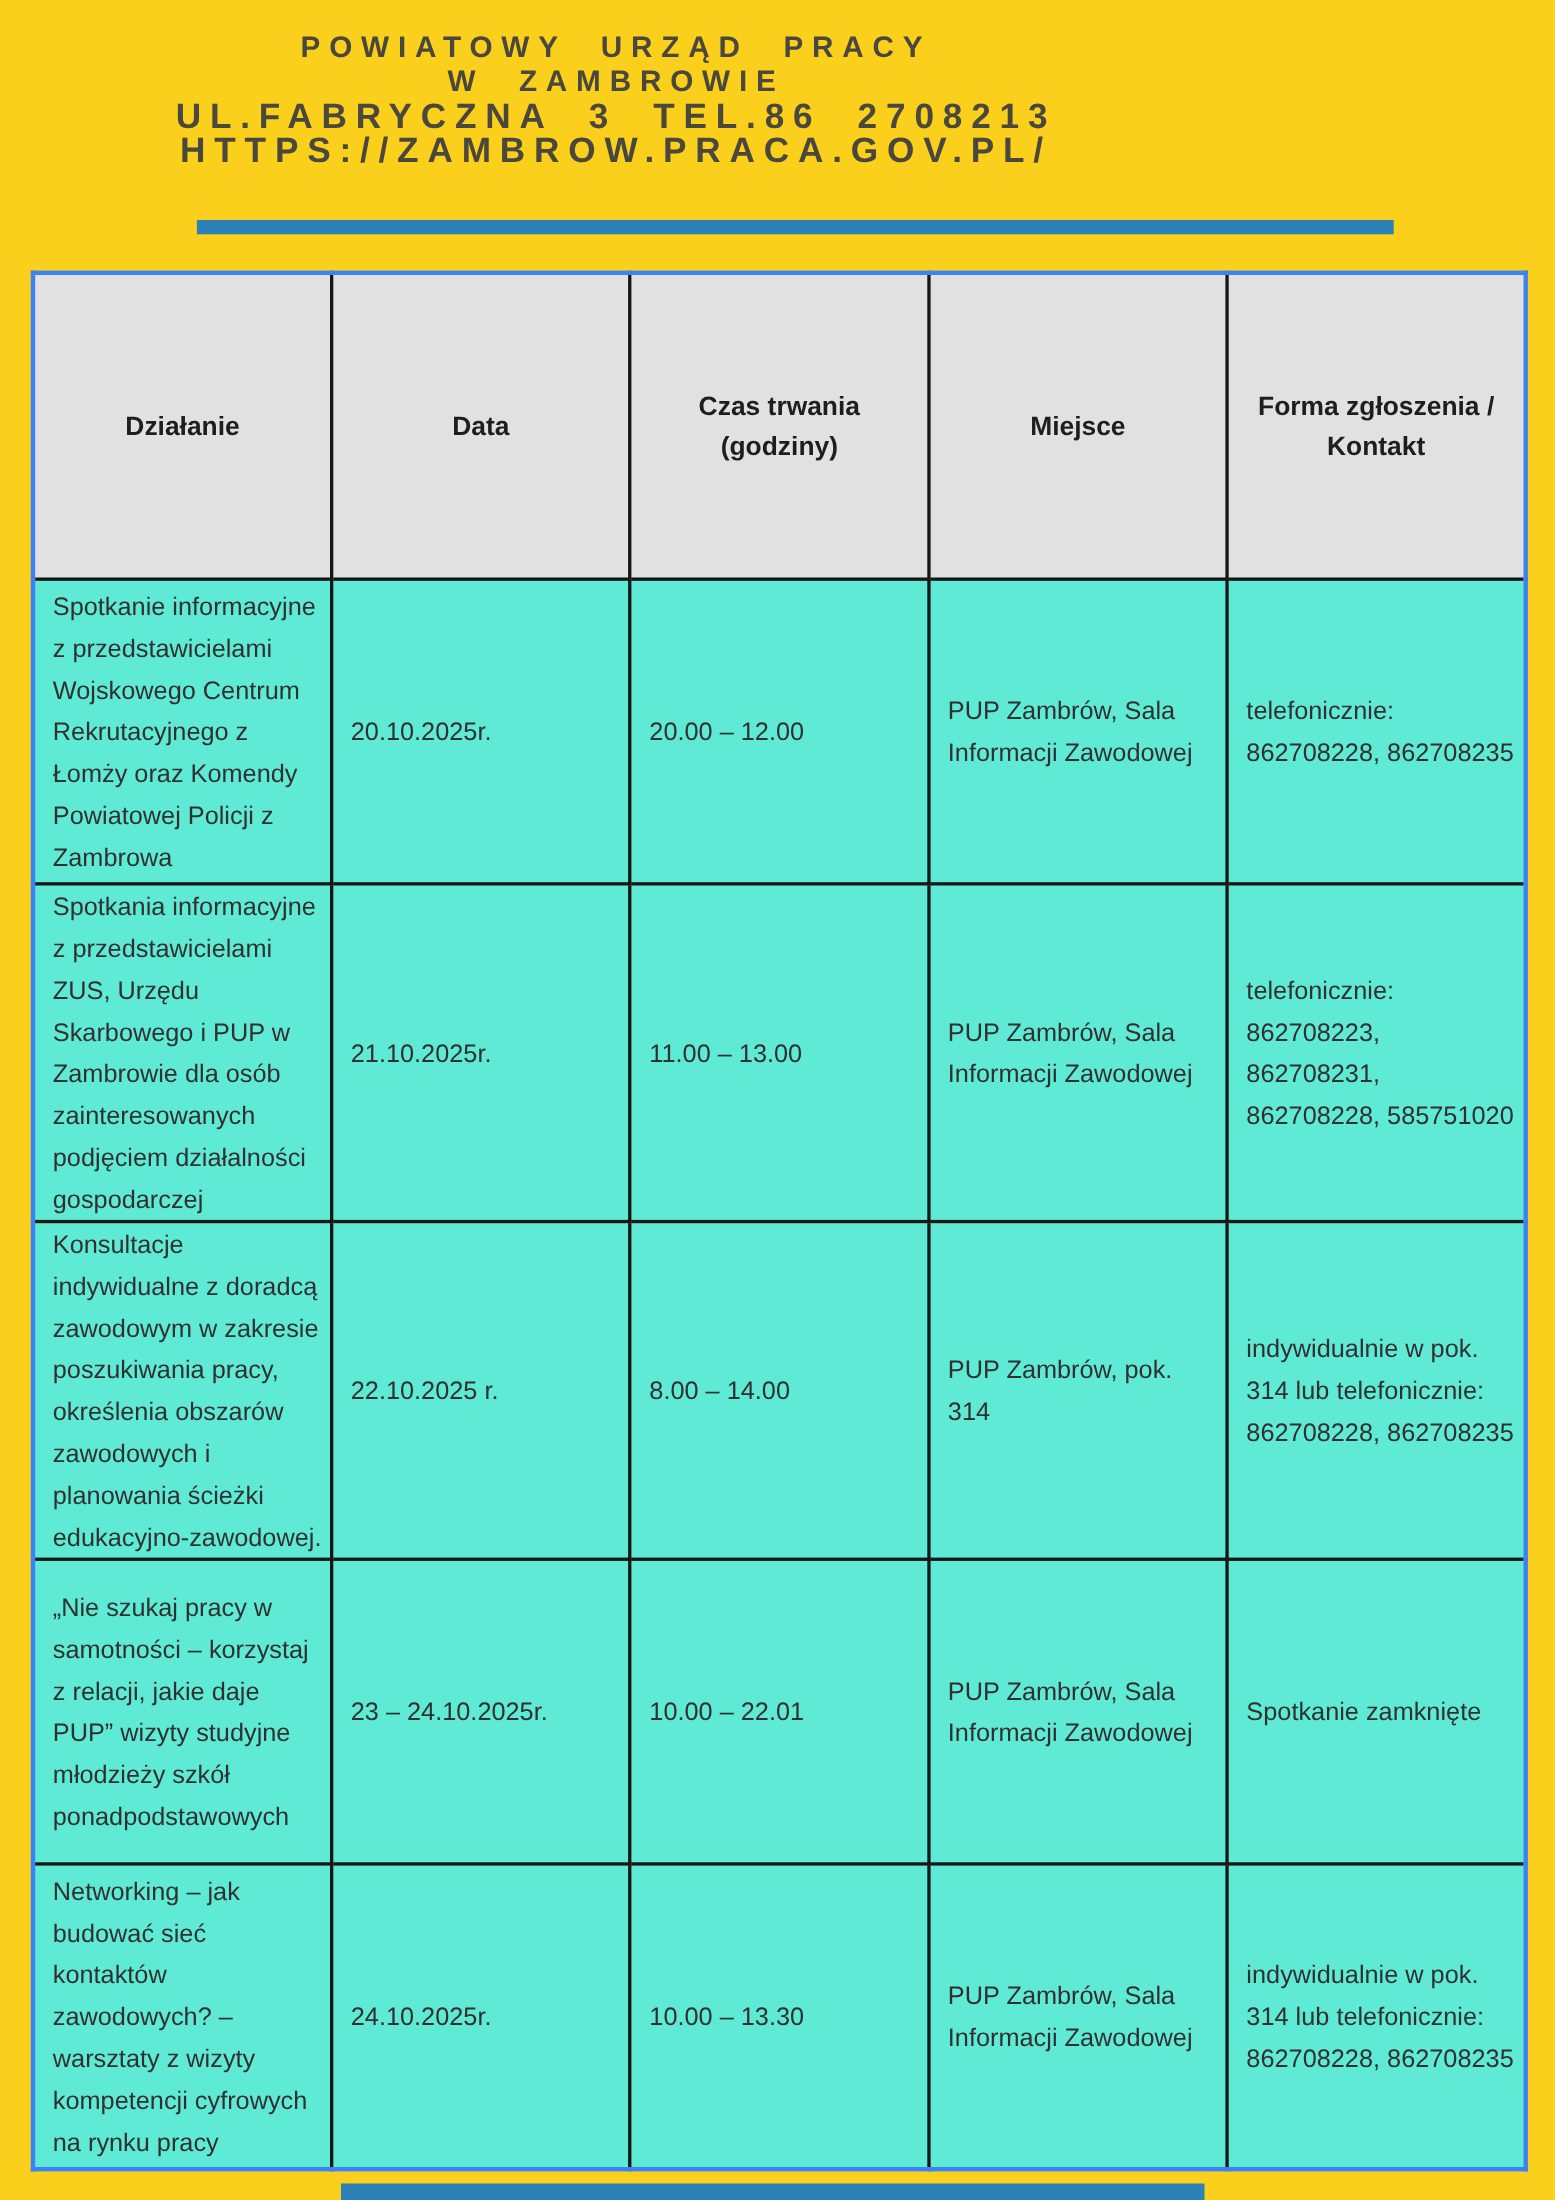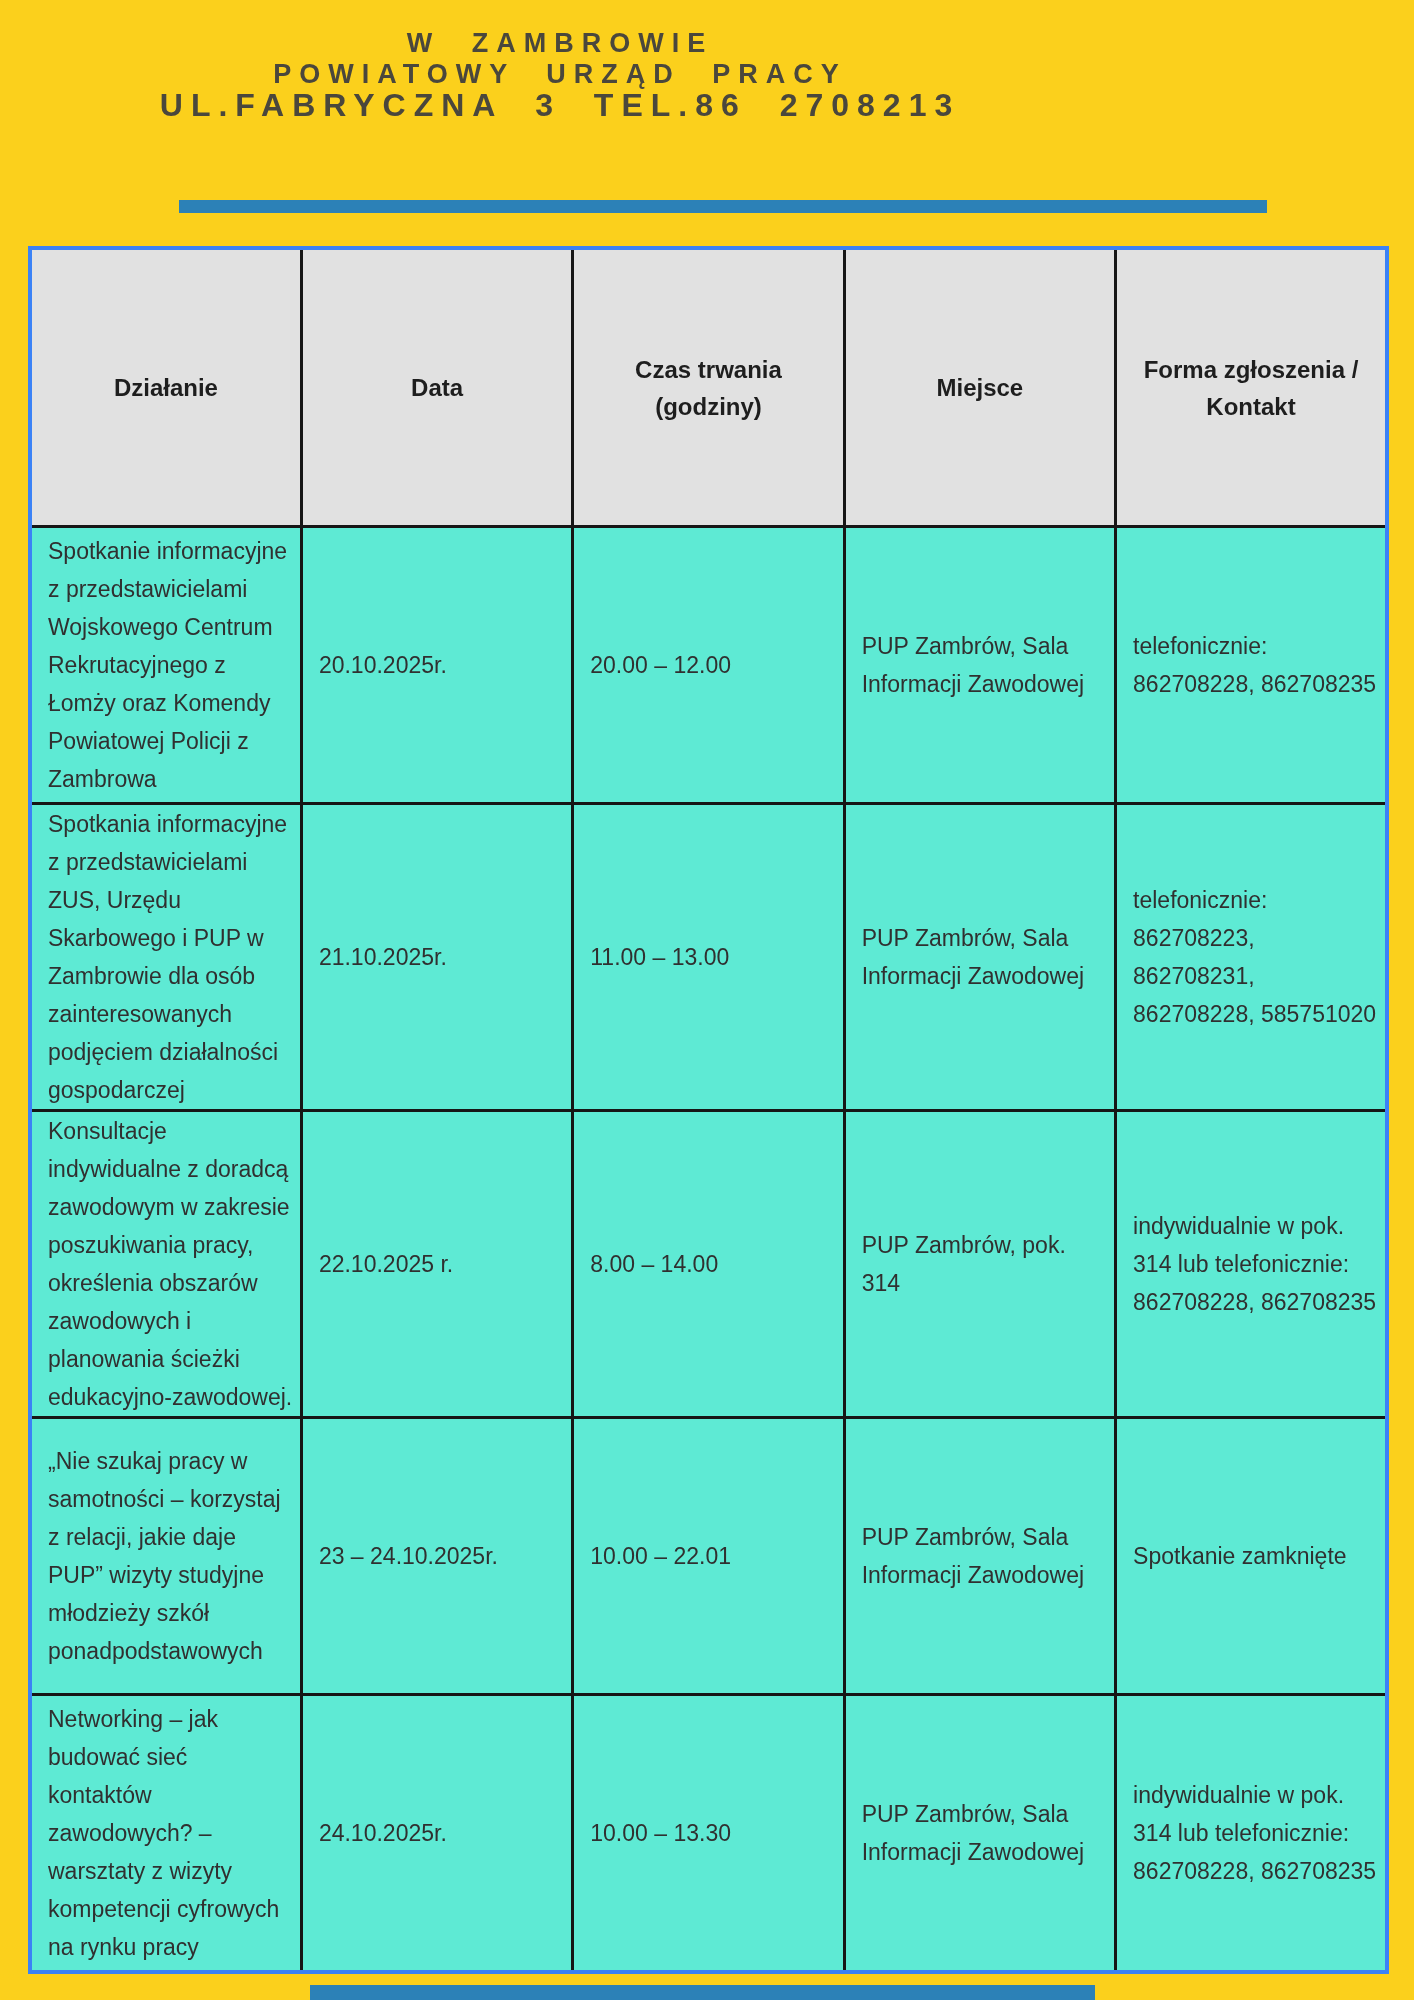"W ZAMBROWIE" div.top-line { order: before "POWIATOWY URZĄD PRACY" -> after "POWIATOWY URZĄD PRACY" }
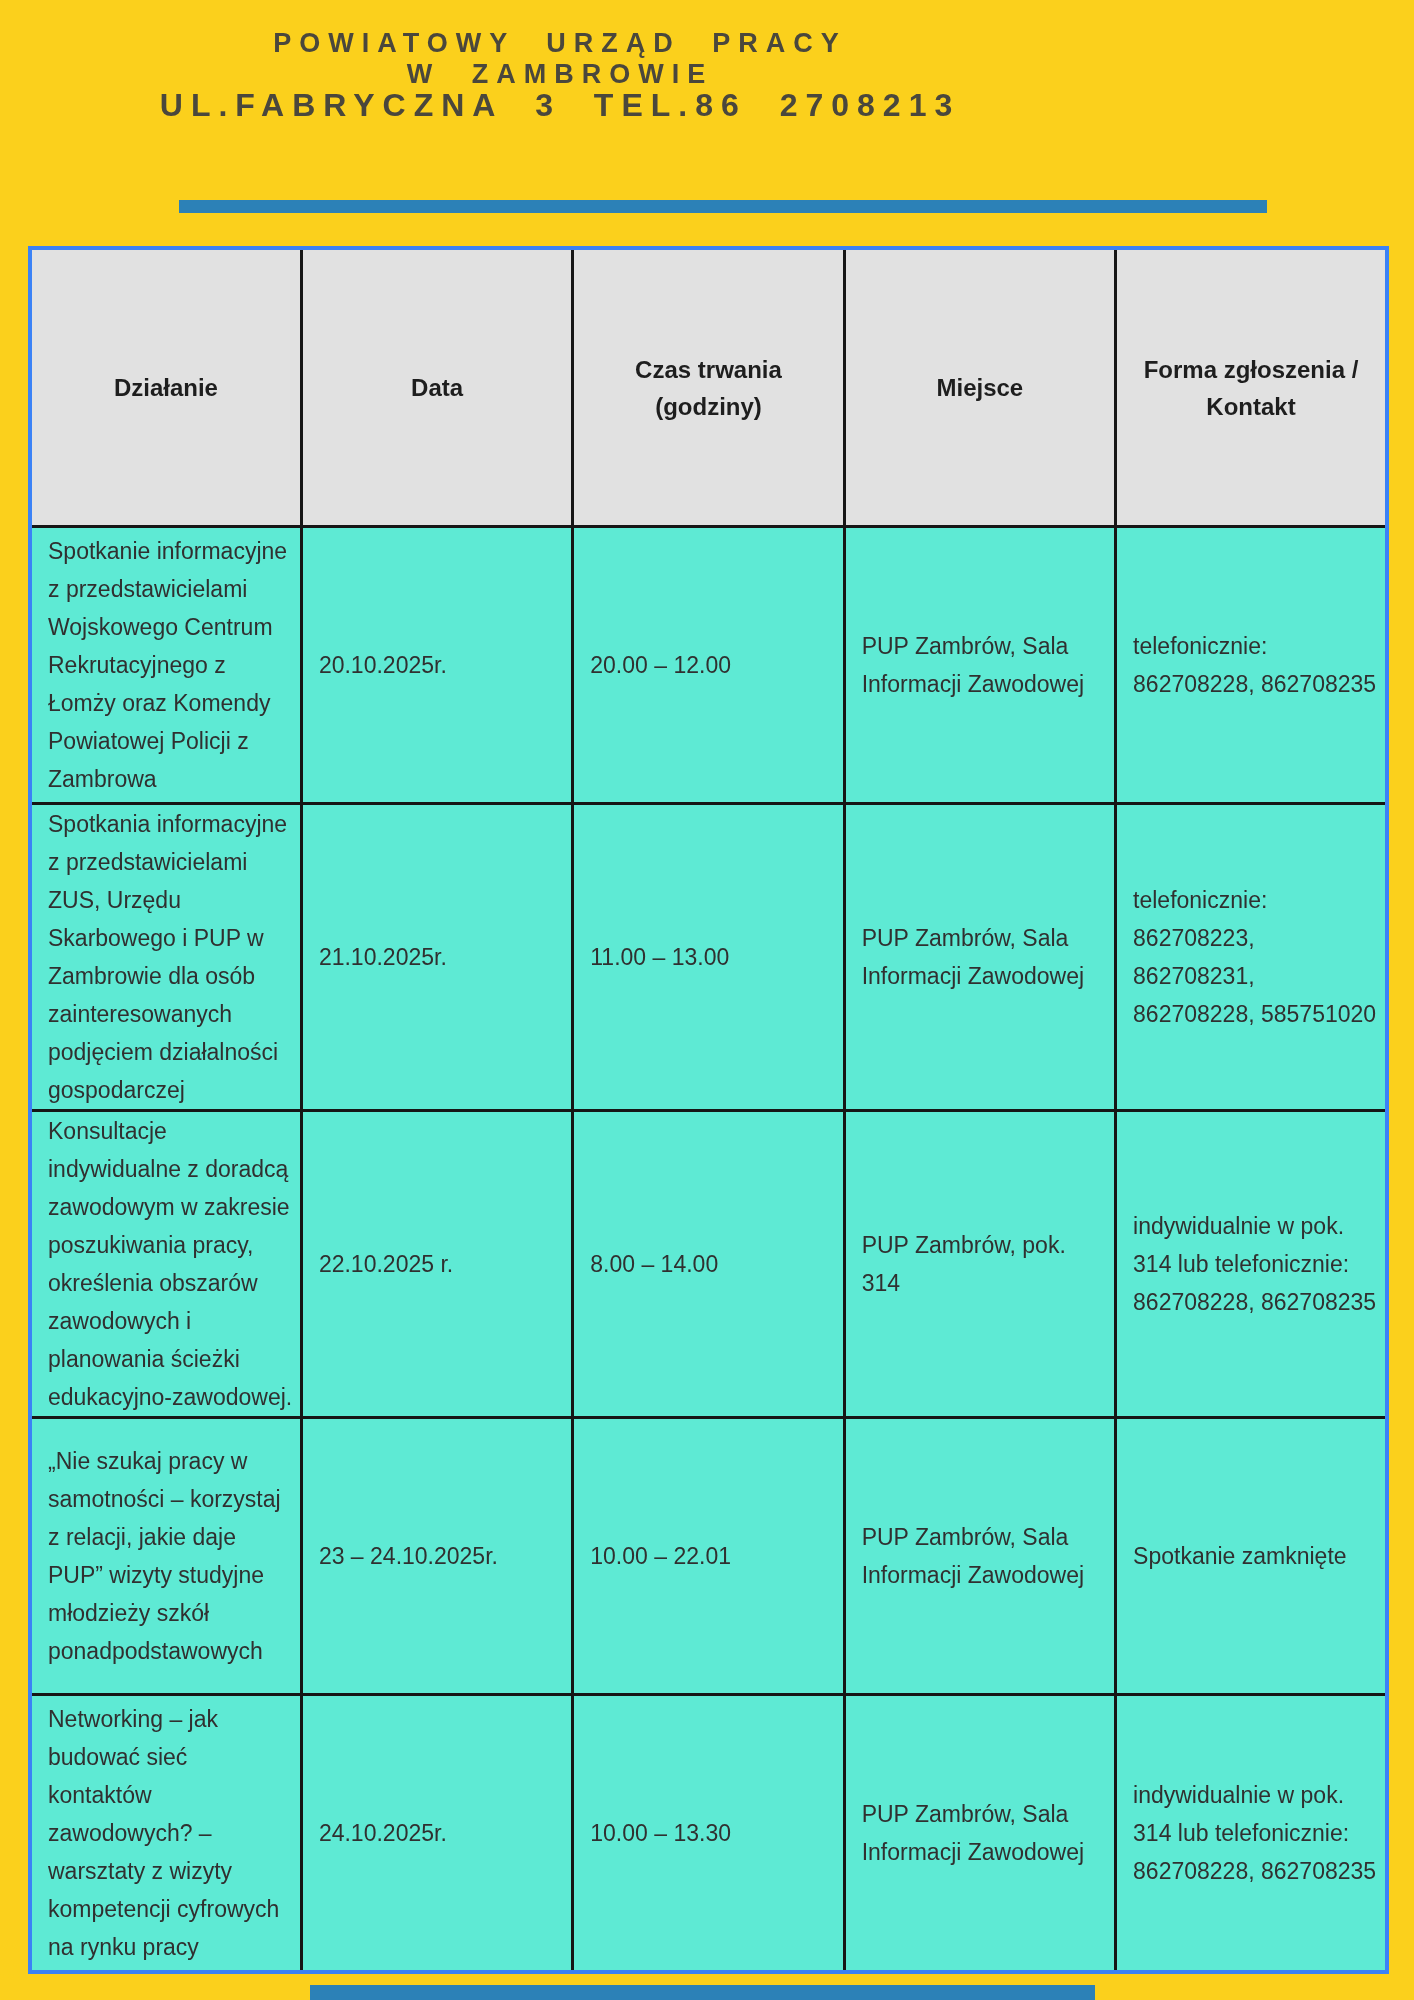"HTTPS://ZAMBROW.PRACA.GOV.PL/" div.top-line { html: none -> <div>HTTPS://ZAMBROW.PRACA.GOV.PL/</div> }
